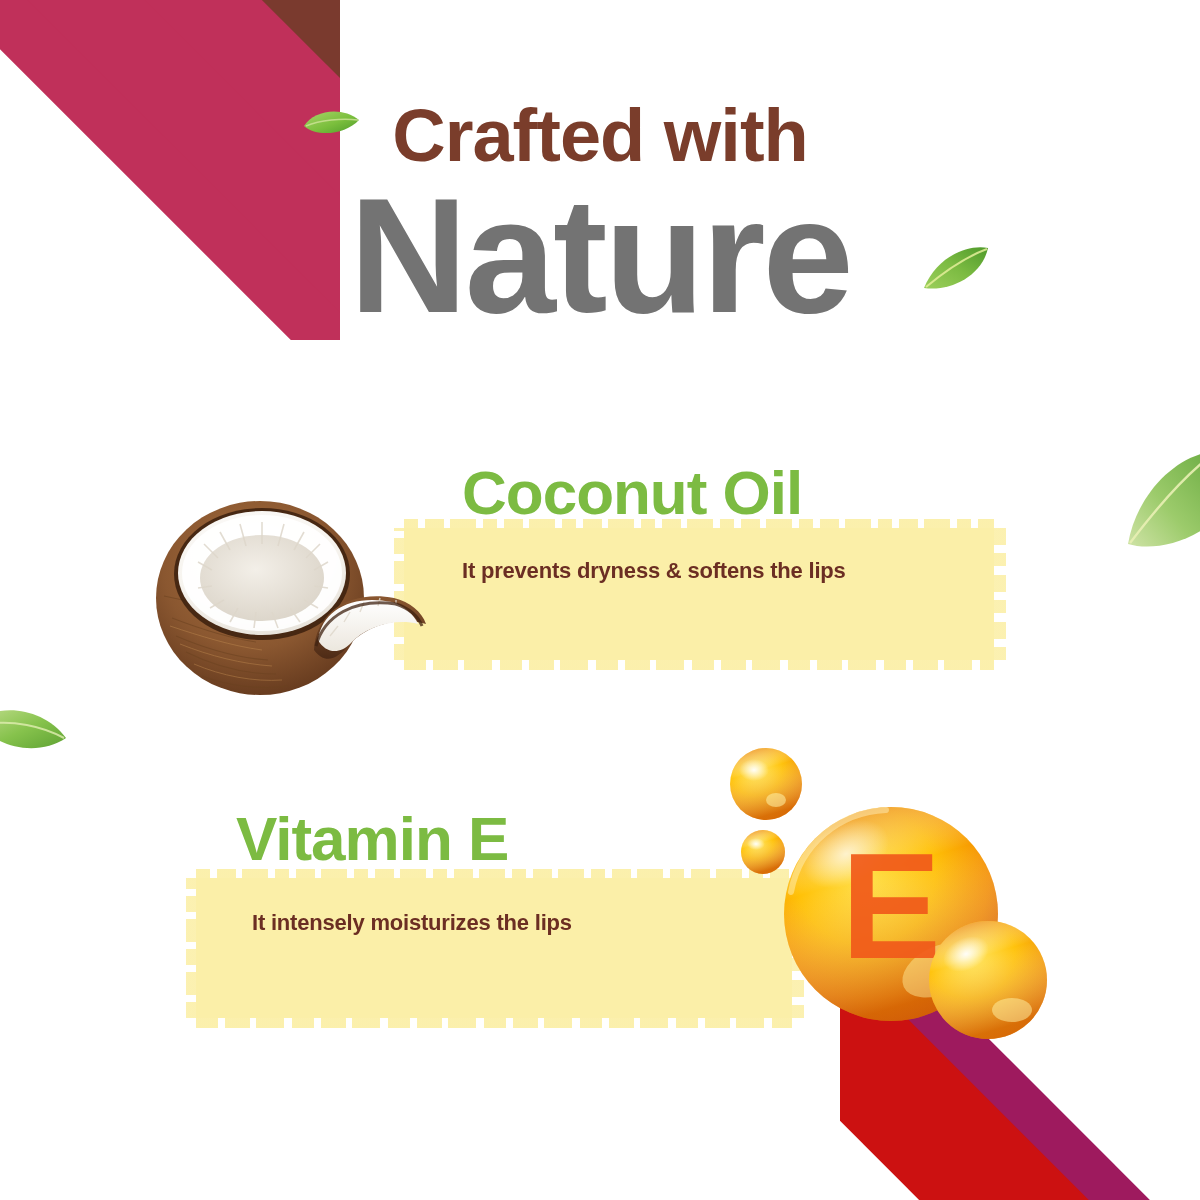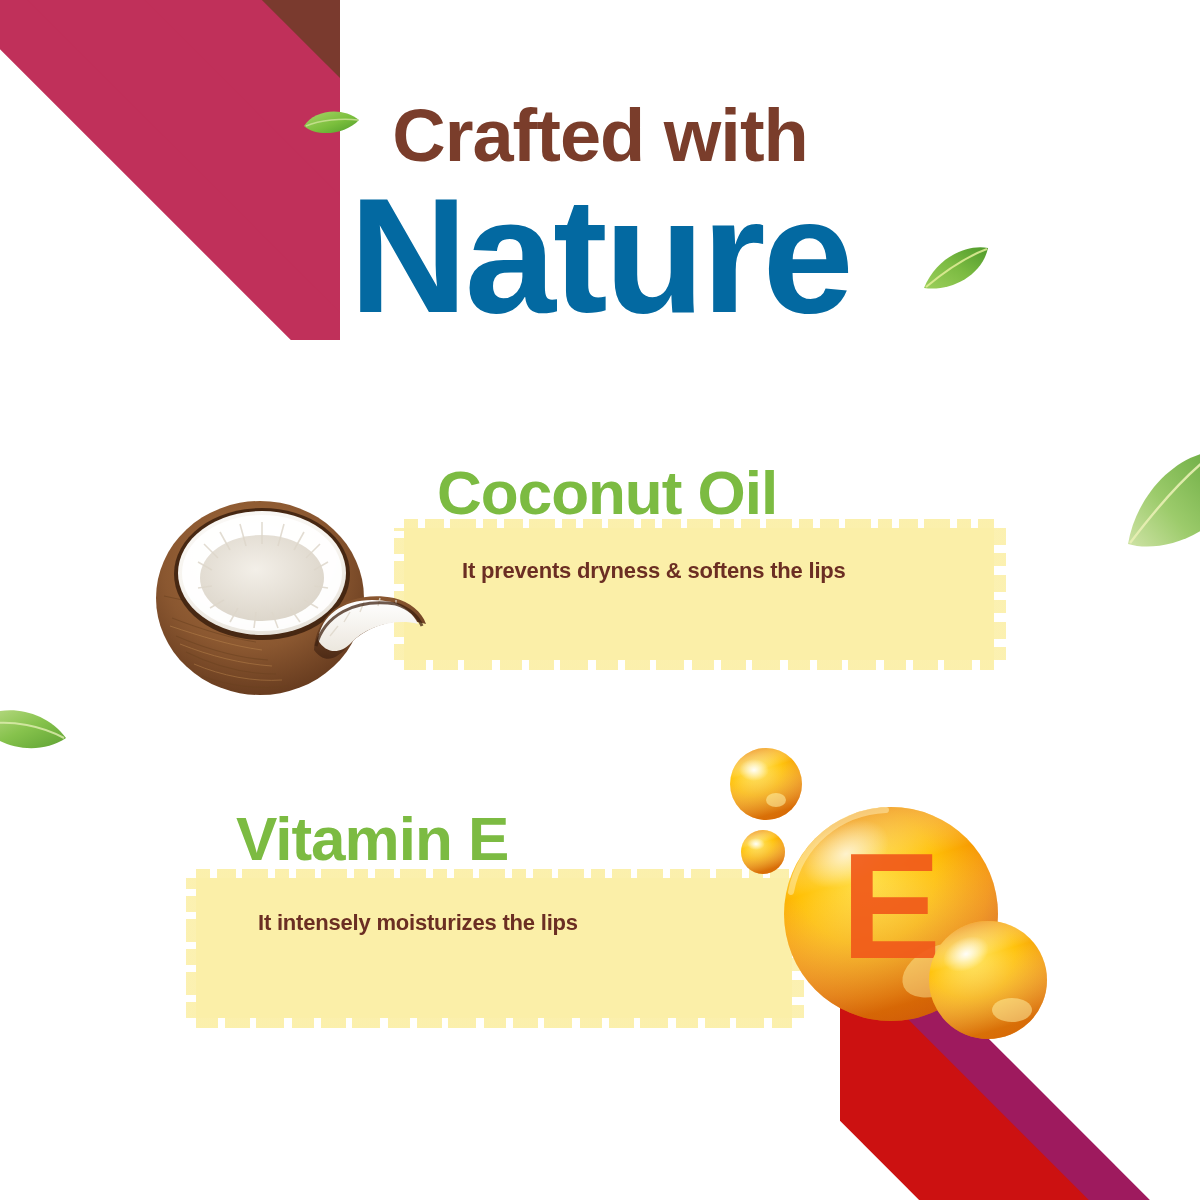"Nature" .head-main { color: #0369a1 -> #737373 }
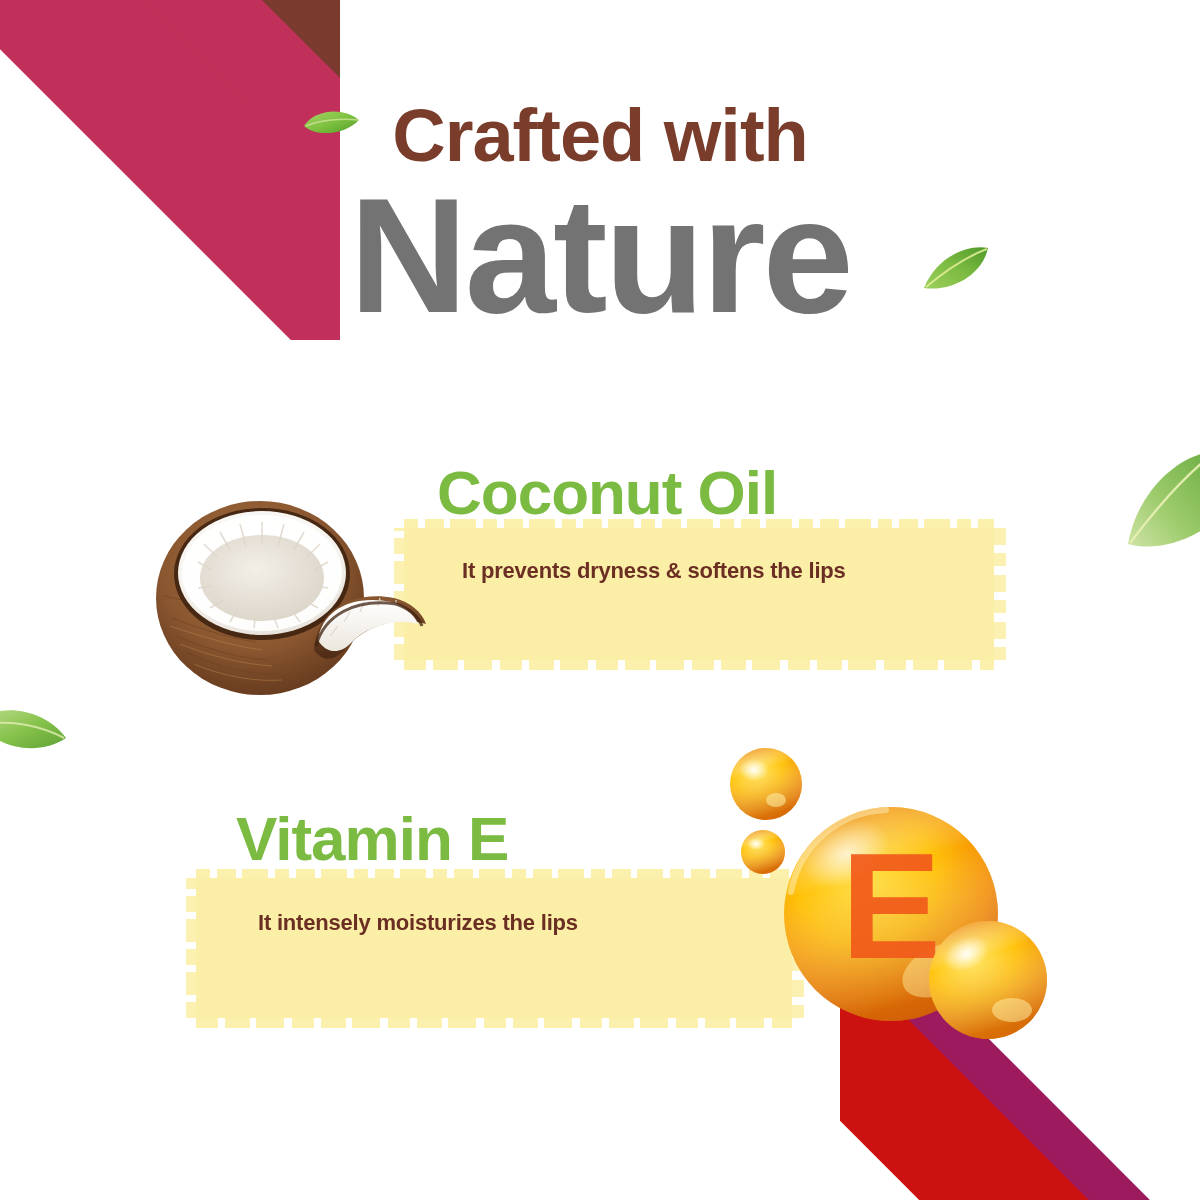"Coconut Oil" .ing-title-coconut { left: 437px -> 462px }
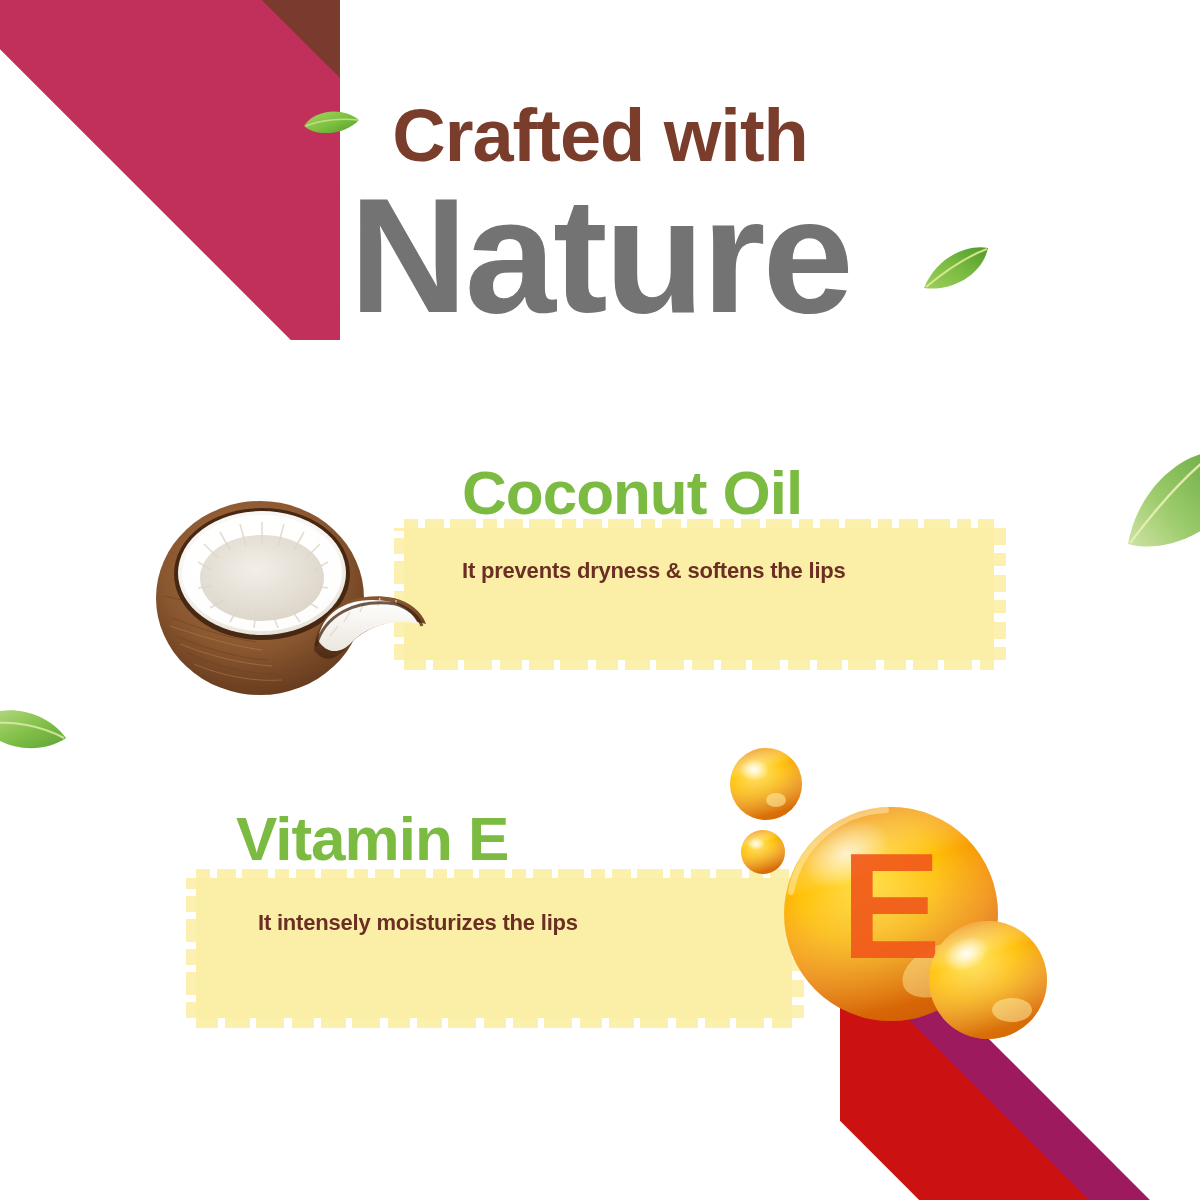"It intensely moisturizes the lips" .desc-vitamin { left: 258px -> 252px }
